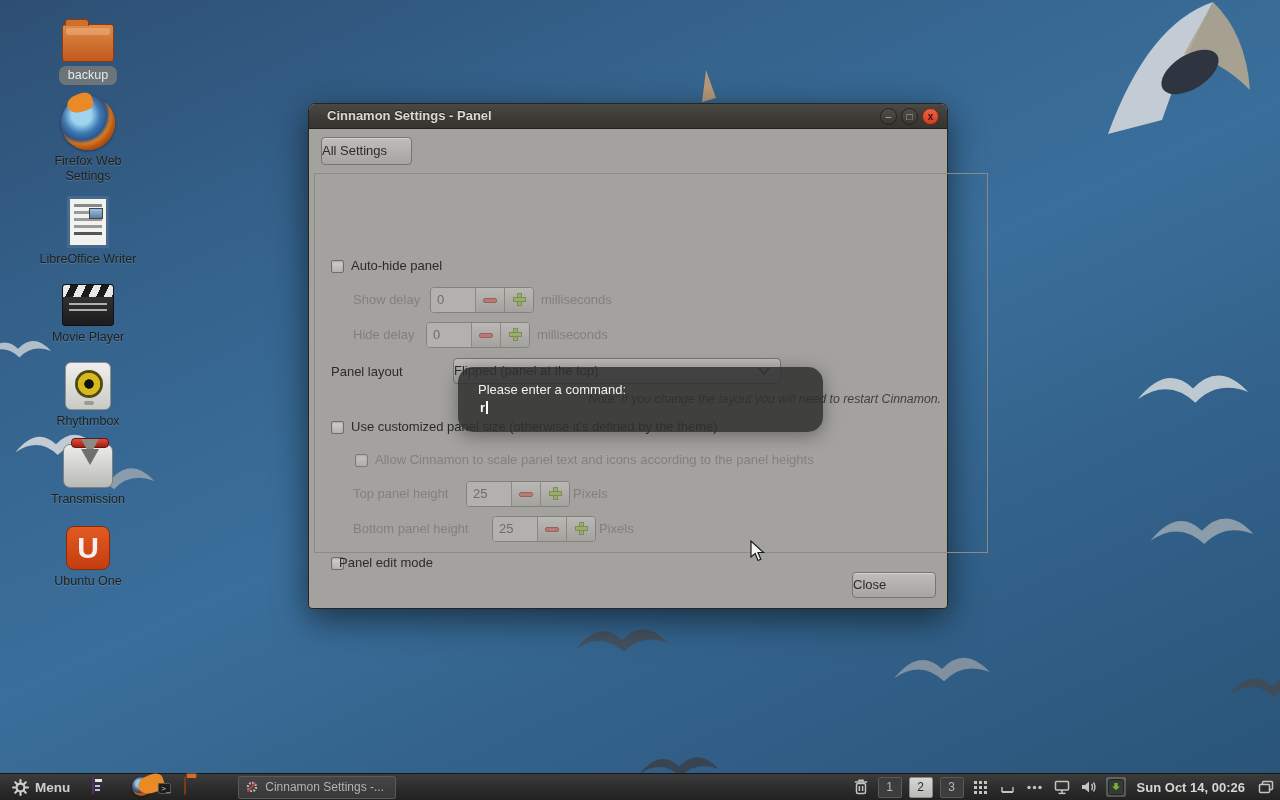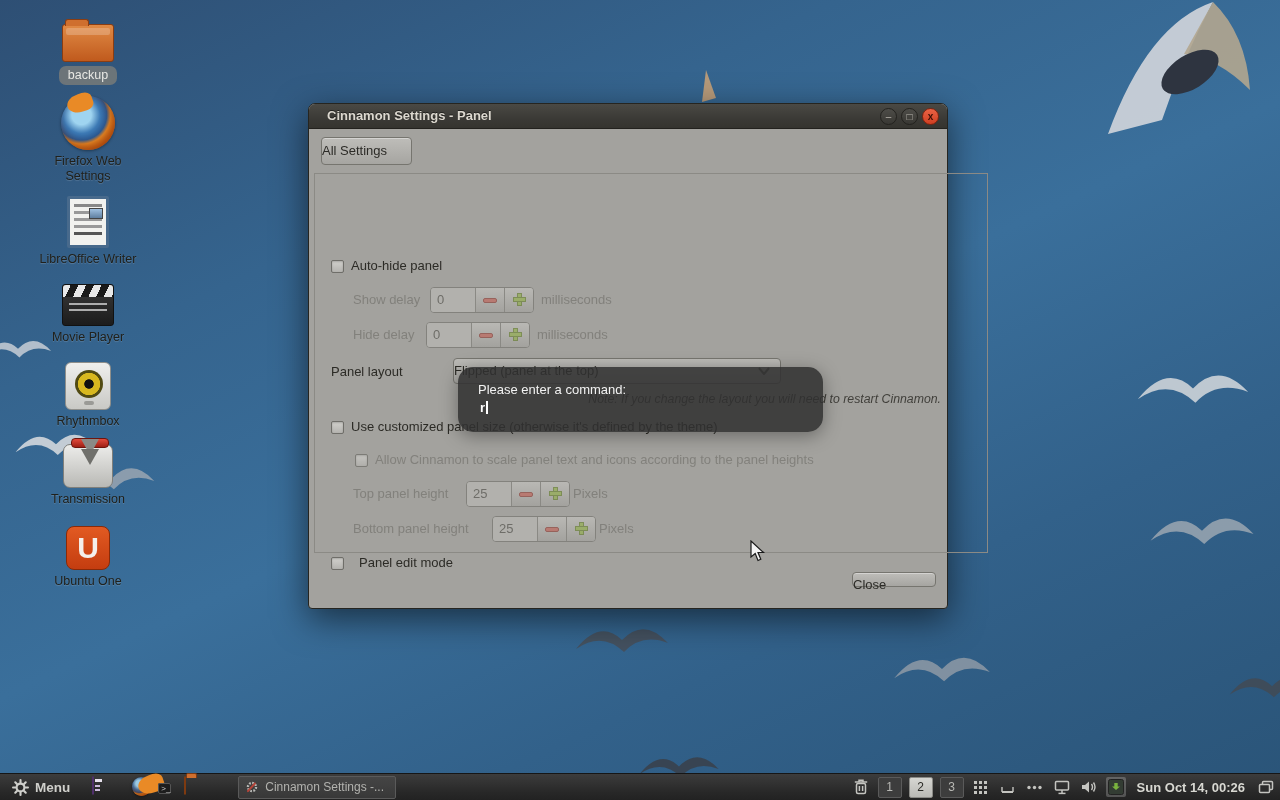"Panel edit mode" span.row-label { left: 44px -> 24px }
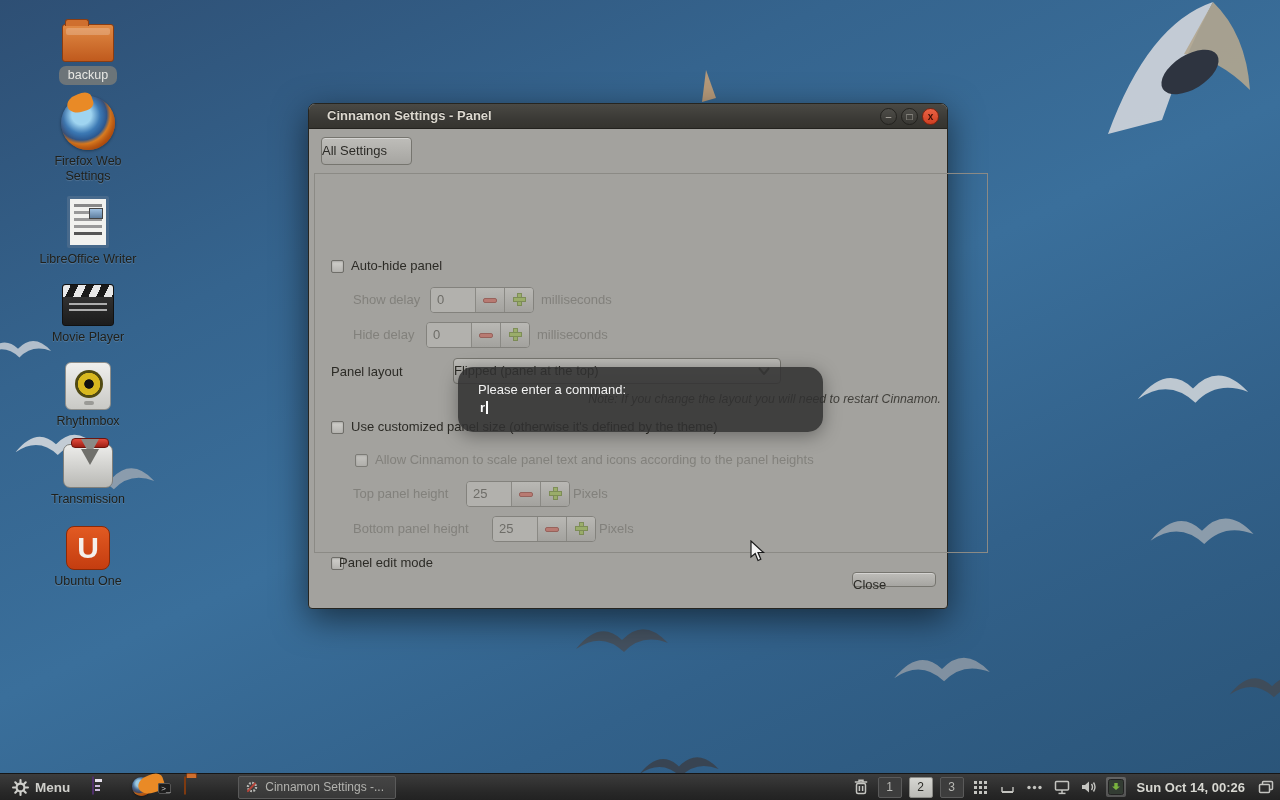"Close" #close-btn { height: 15px -> 26px }
